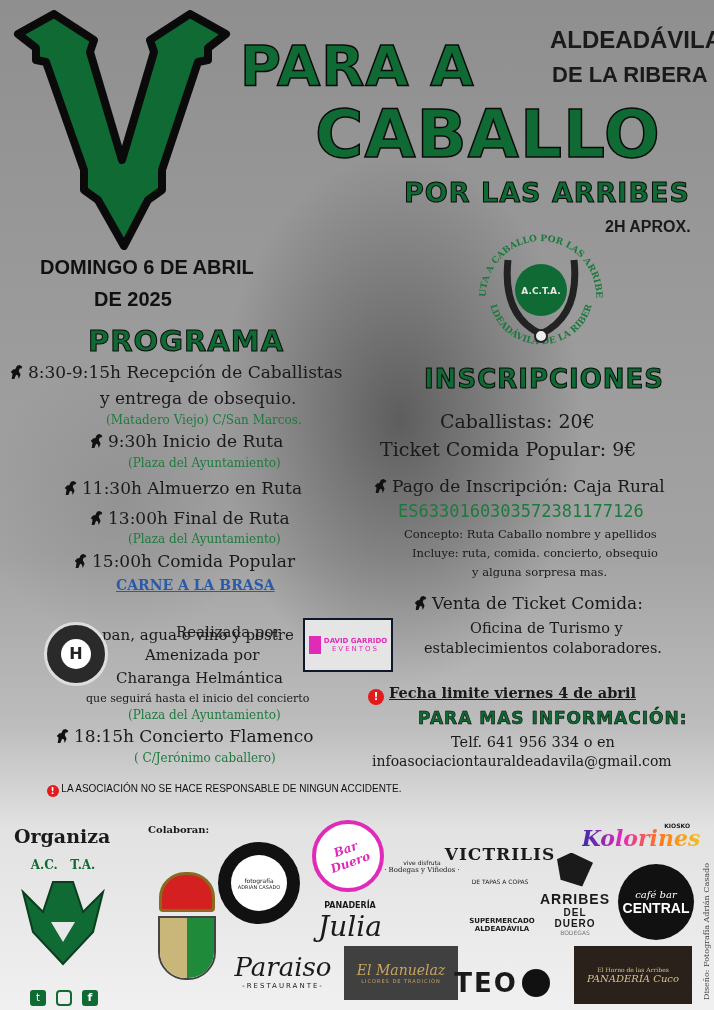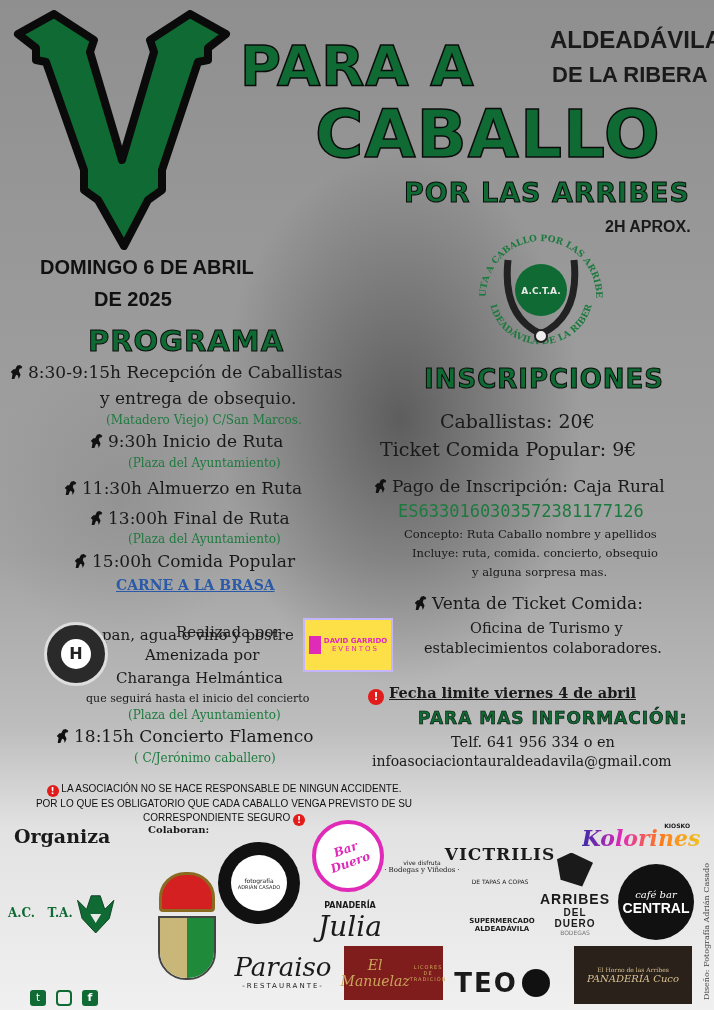"DAVID GARRIDO" div.logo { background: #fde047 -> #e5e5e5; border: 2px solid #c4b5fd -> 2px solid #0f172a }
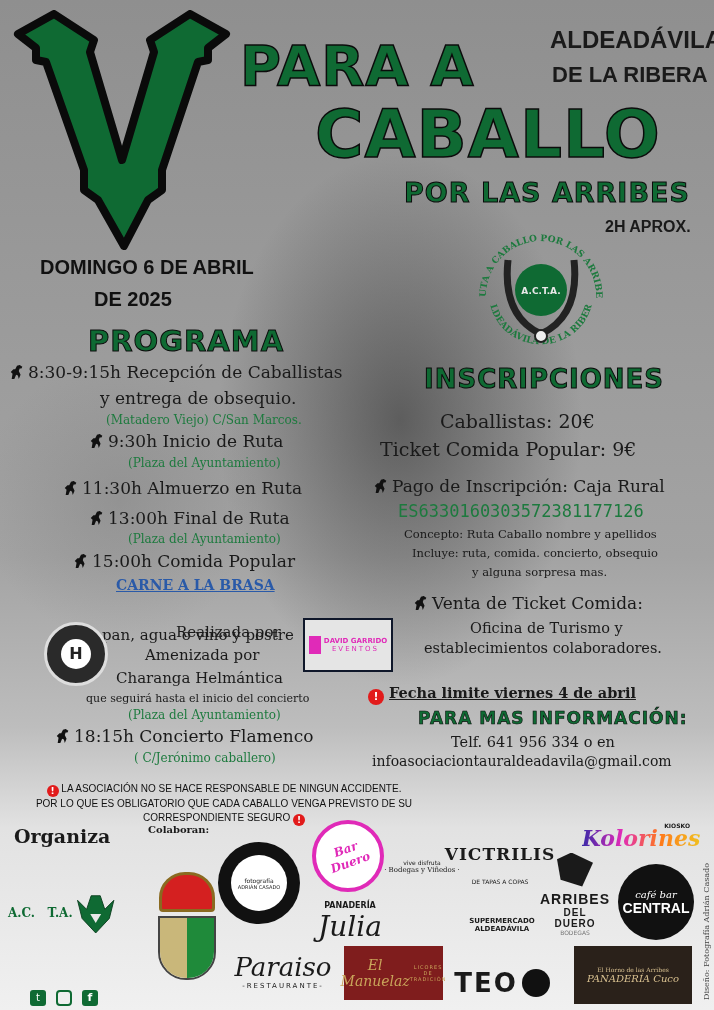"POR LO QUE ES OBLIGATORIO" div { html: <div><span>POR LO QUE ES OBLIGATORIO QUE CADA CABALLO VENGA PREVISTO DE SU CORRESPONDIENTE SEGURO</span> <span>!</span></div> -> none }
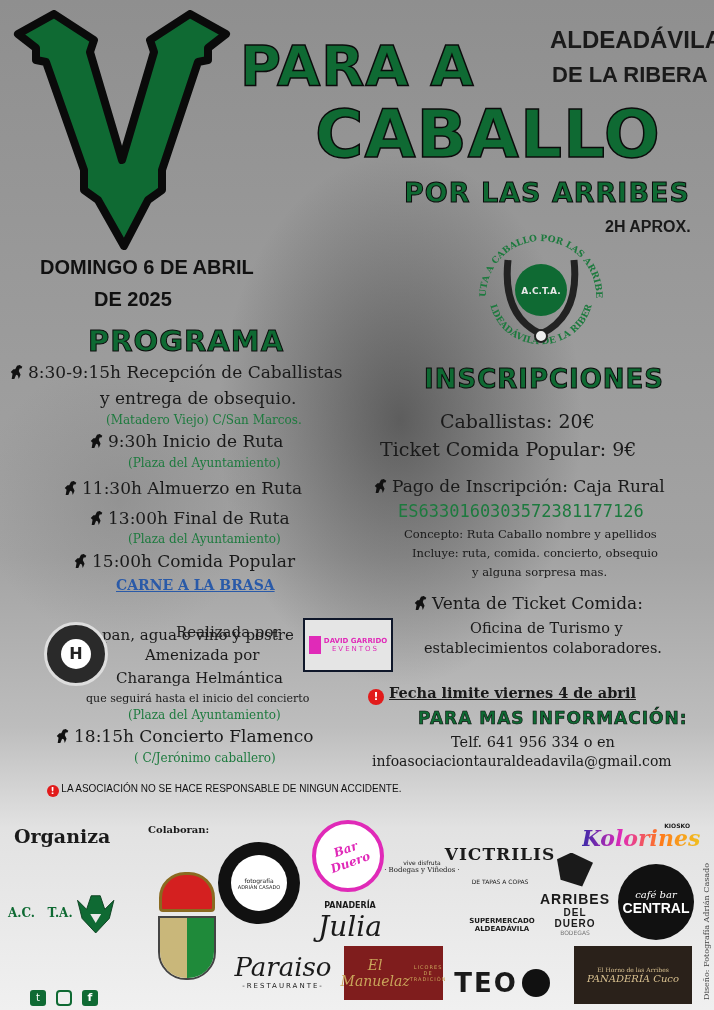"A.C. T.A." div.logo { flex-direction: row -> column }
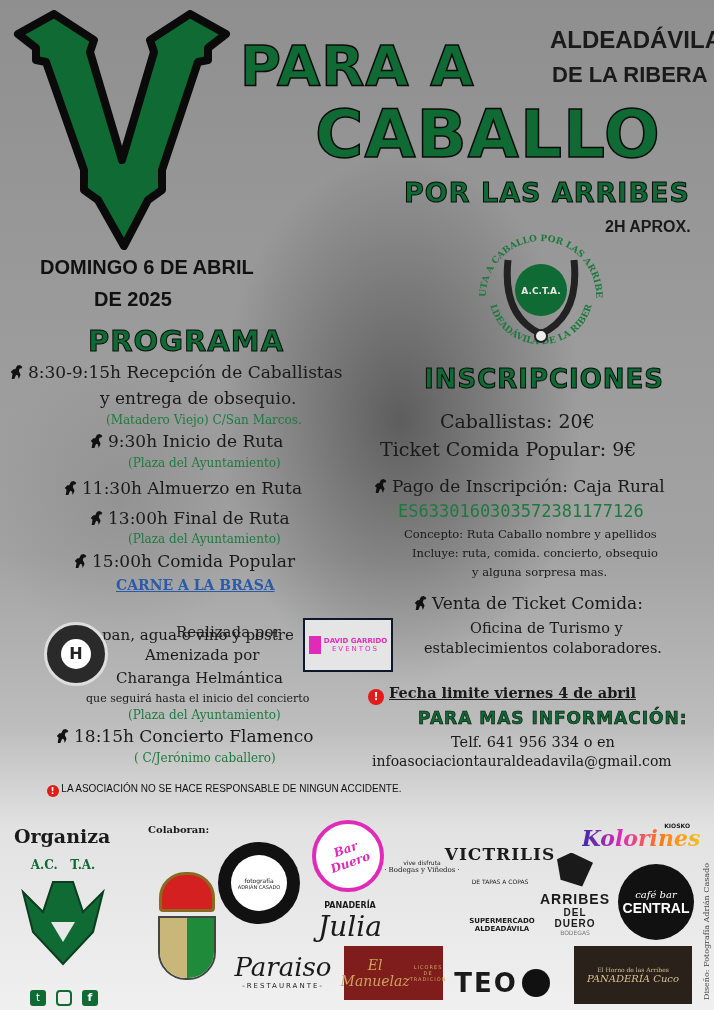"El Manuelaz" div.logo { background: #7f1d1d -> #404040; flex-direction: row -> column; width: 99px -> 114px }
